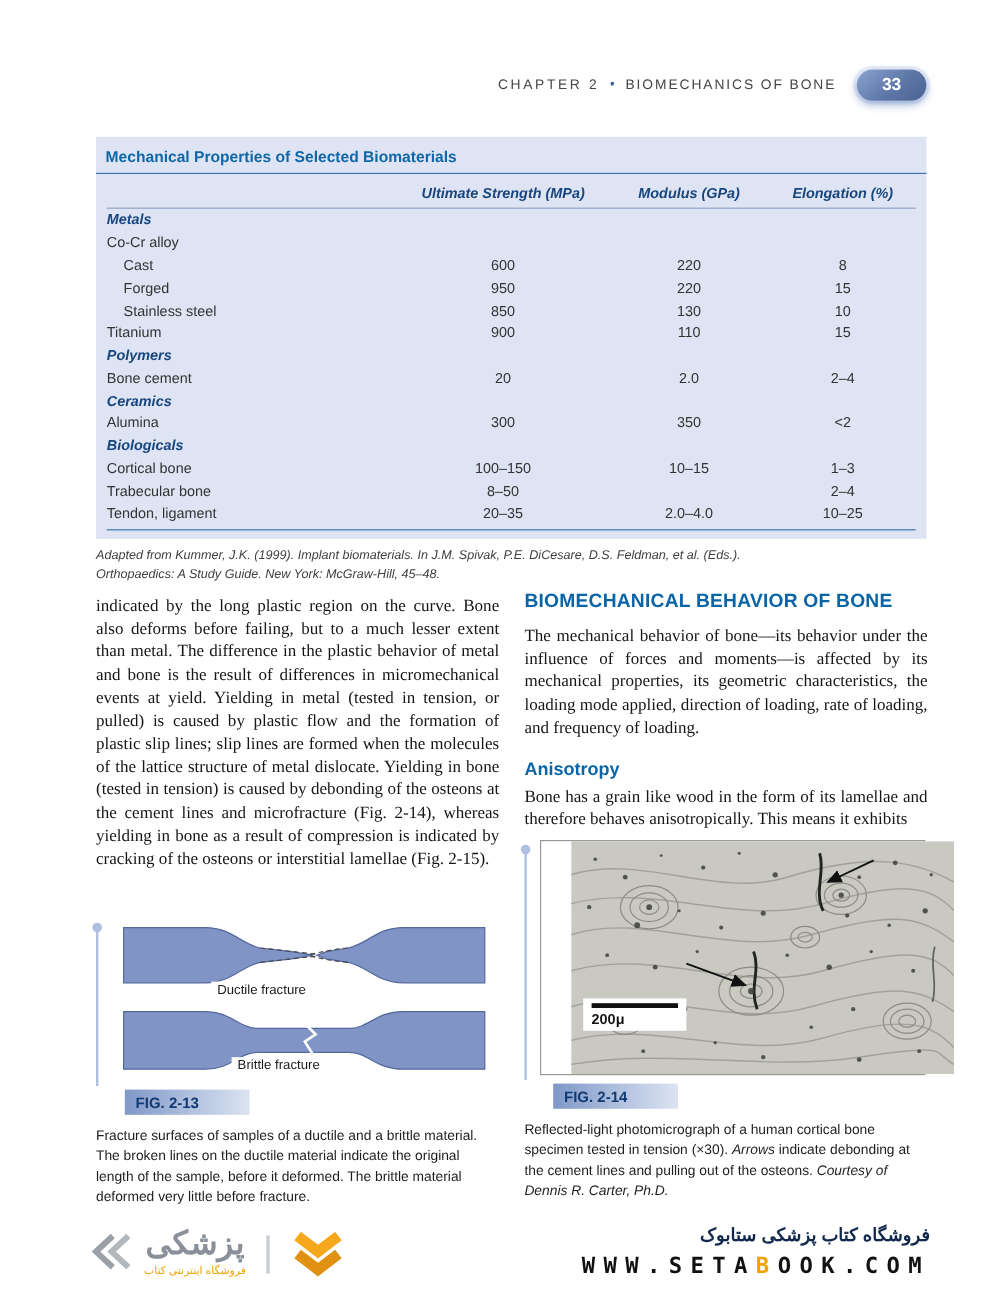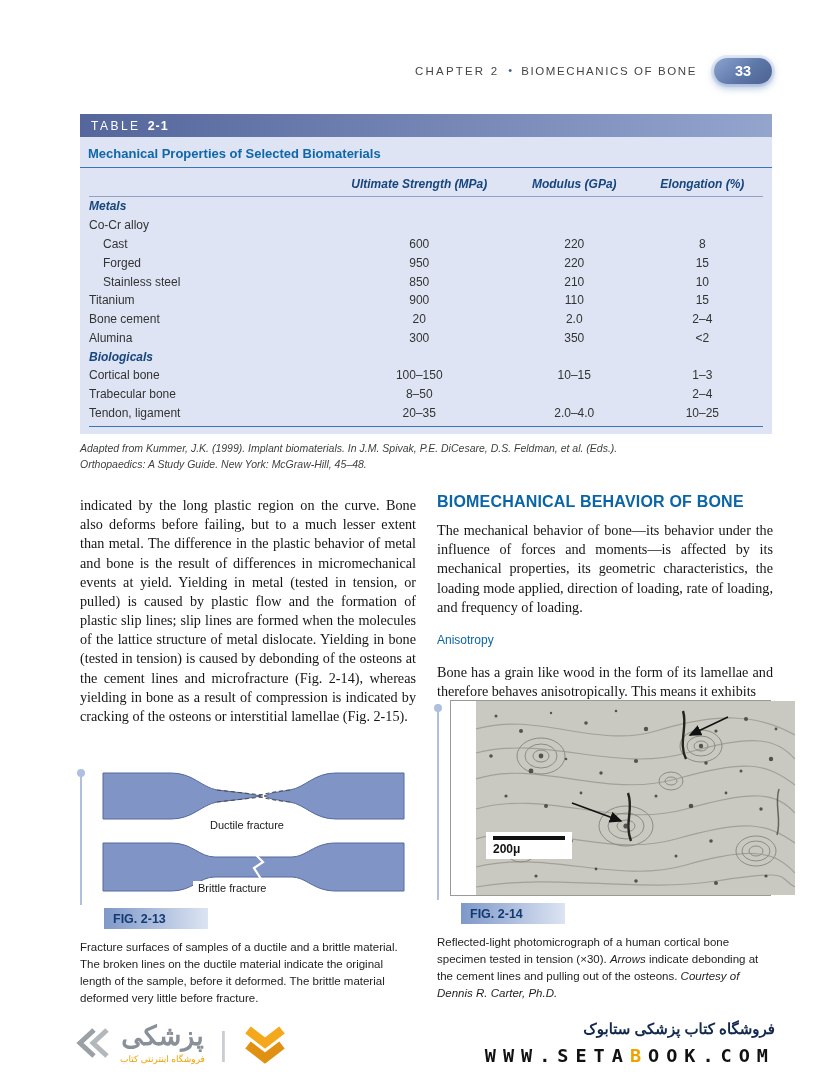"TABLE" div.table-bar { html: <div> <span>TABLE</span> <span>2-1</span> </div> -> none }
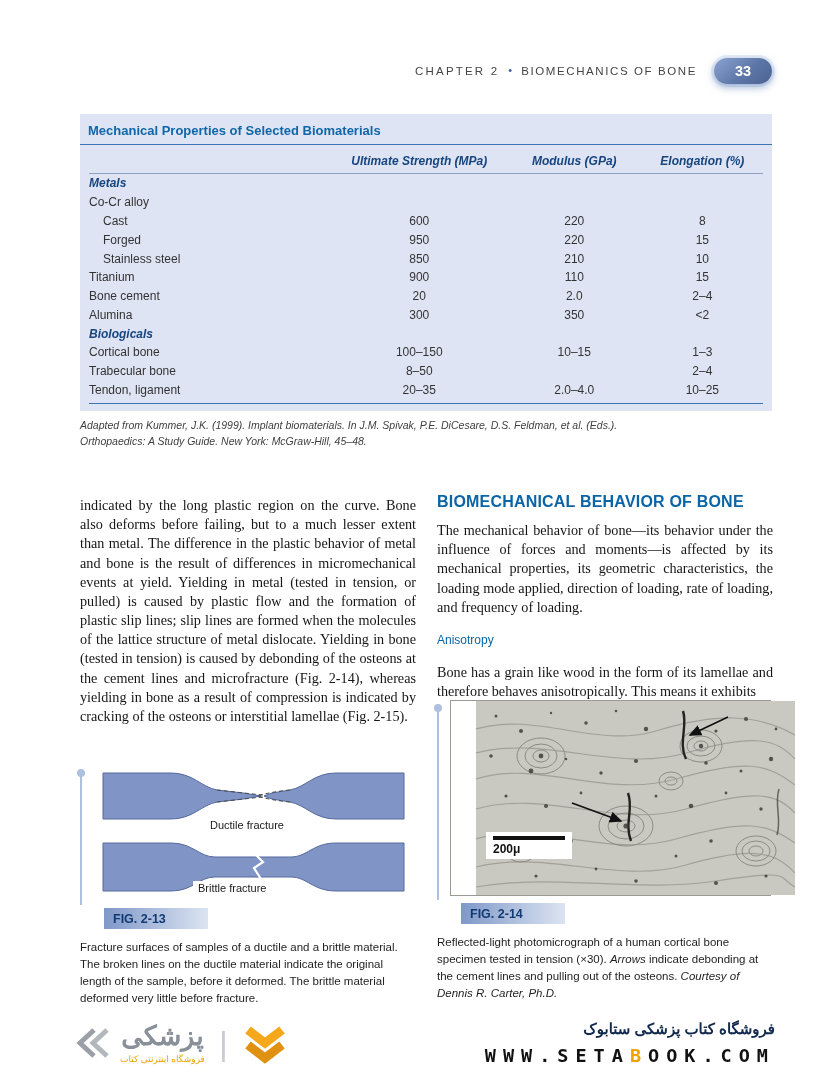"210" div.val { text: 210 -> 130 }
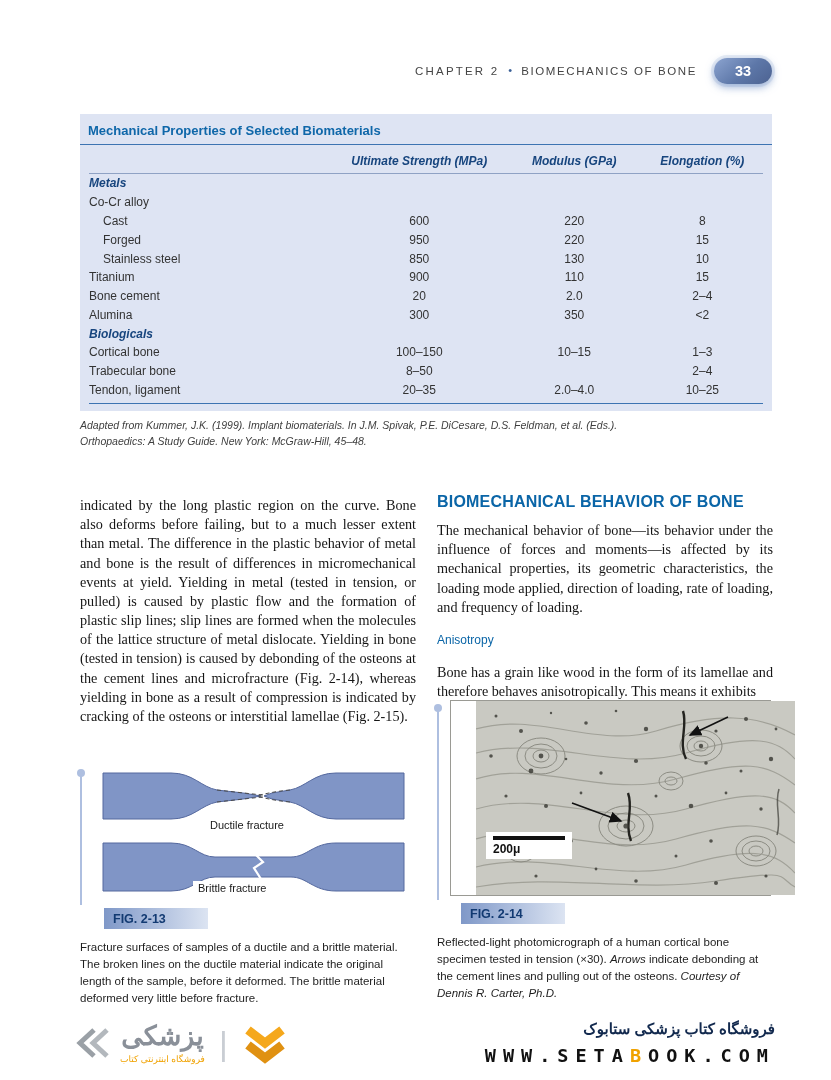"Polymers" div.trow { html: none -> <div> <div>Polymers</div> <div></div> <div></div> <div></div> </div> }
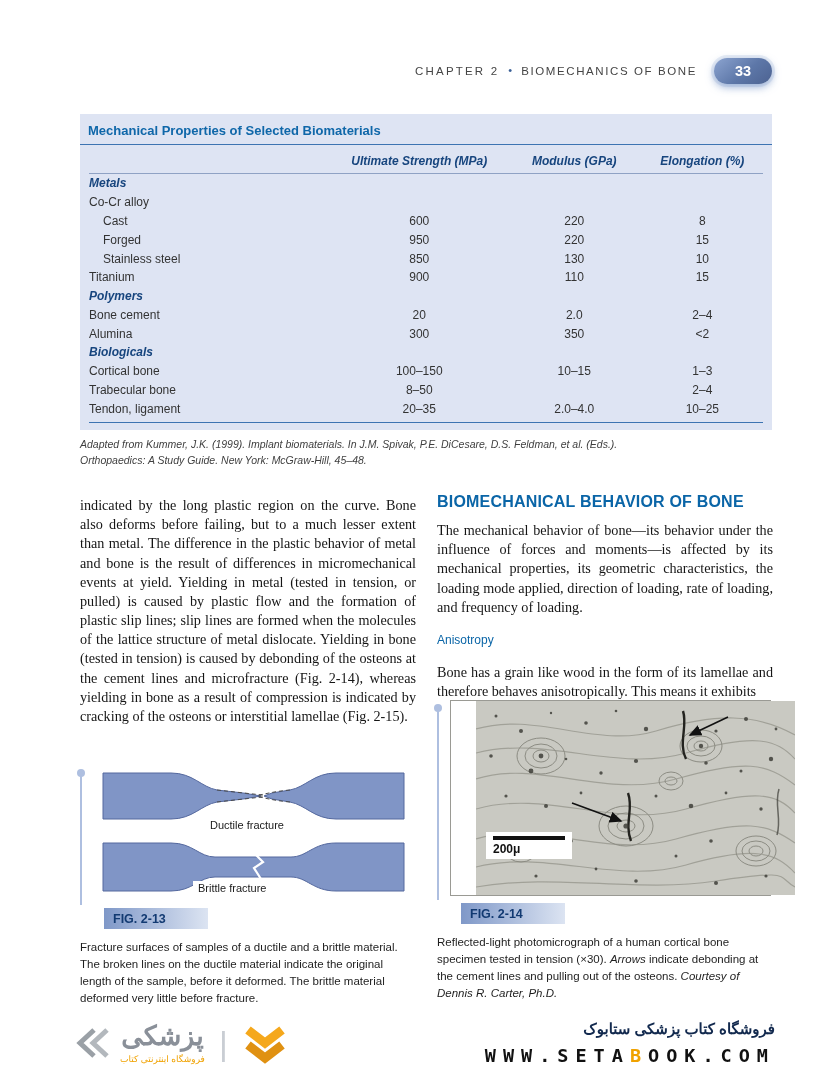"Ceramics" div.trow { html: none -> <div> <div>Ceramics</div> <div></div> <div></div> <div></div> </div> }
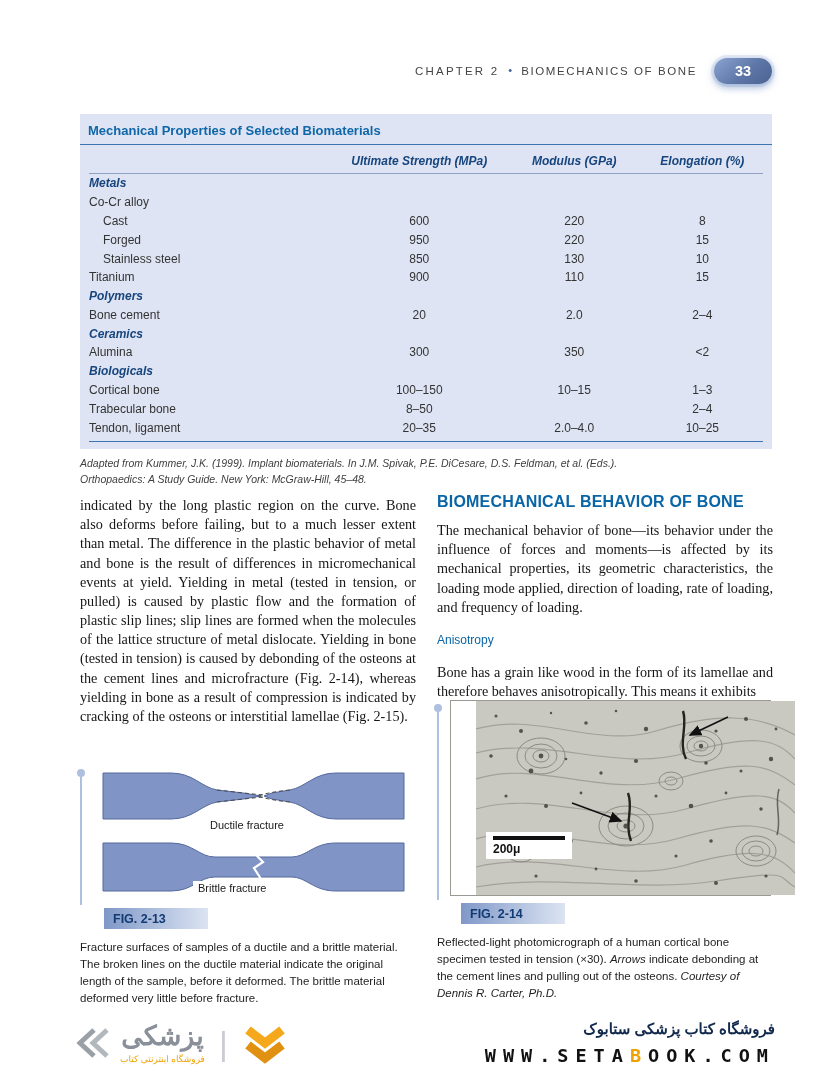"Anisotropy" .h-sub { font-size: 12px -> 15px; font-weight: normal -> bold; margin: 16px 0 16px 0 -> 16px 0 5px 0 }
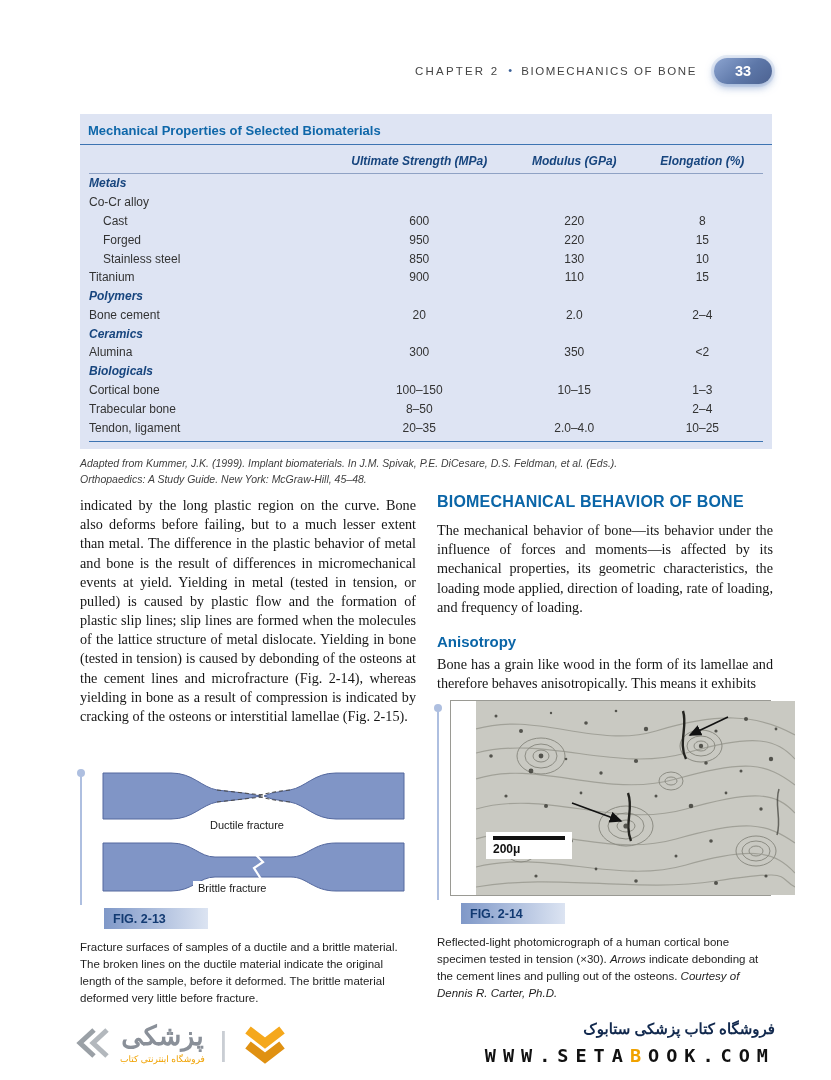"Ductile fracture" .lbl-ductile { left: 112px -> 83px }
